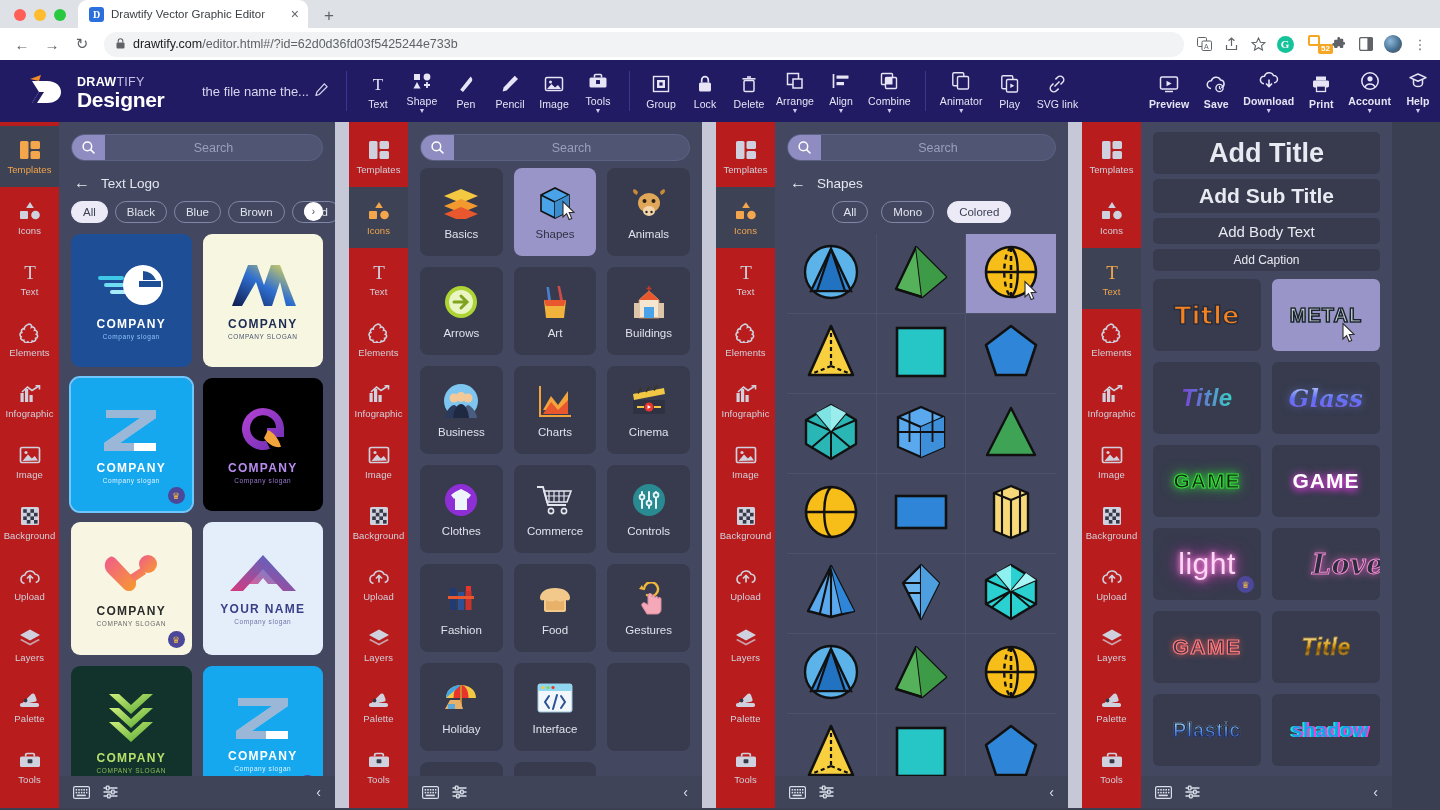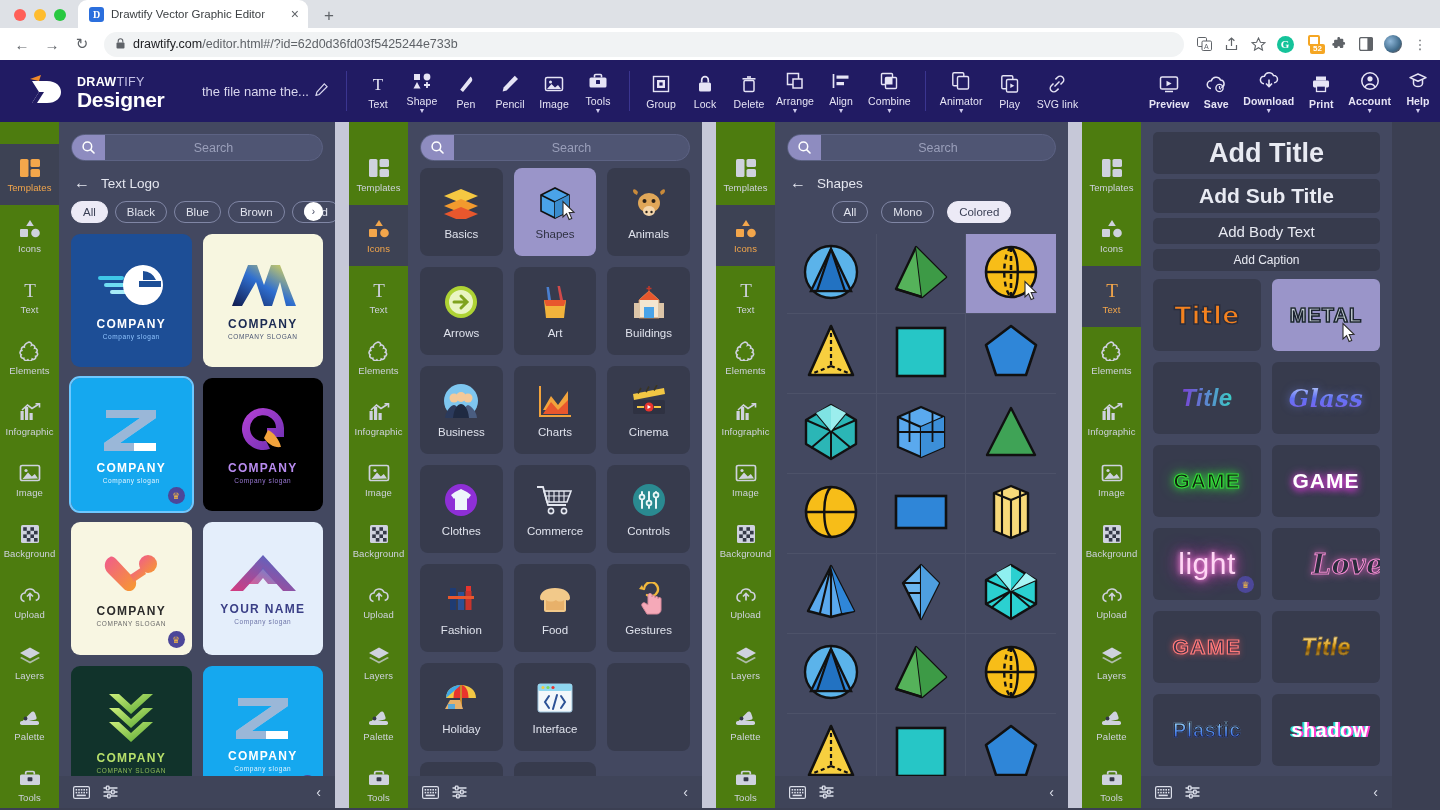"52" .tabmgr .badge { left: 8px -> 16px }
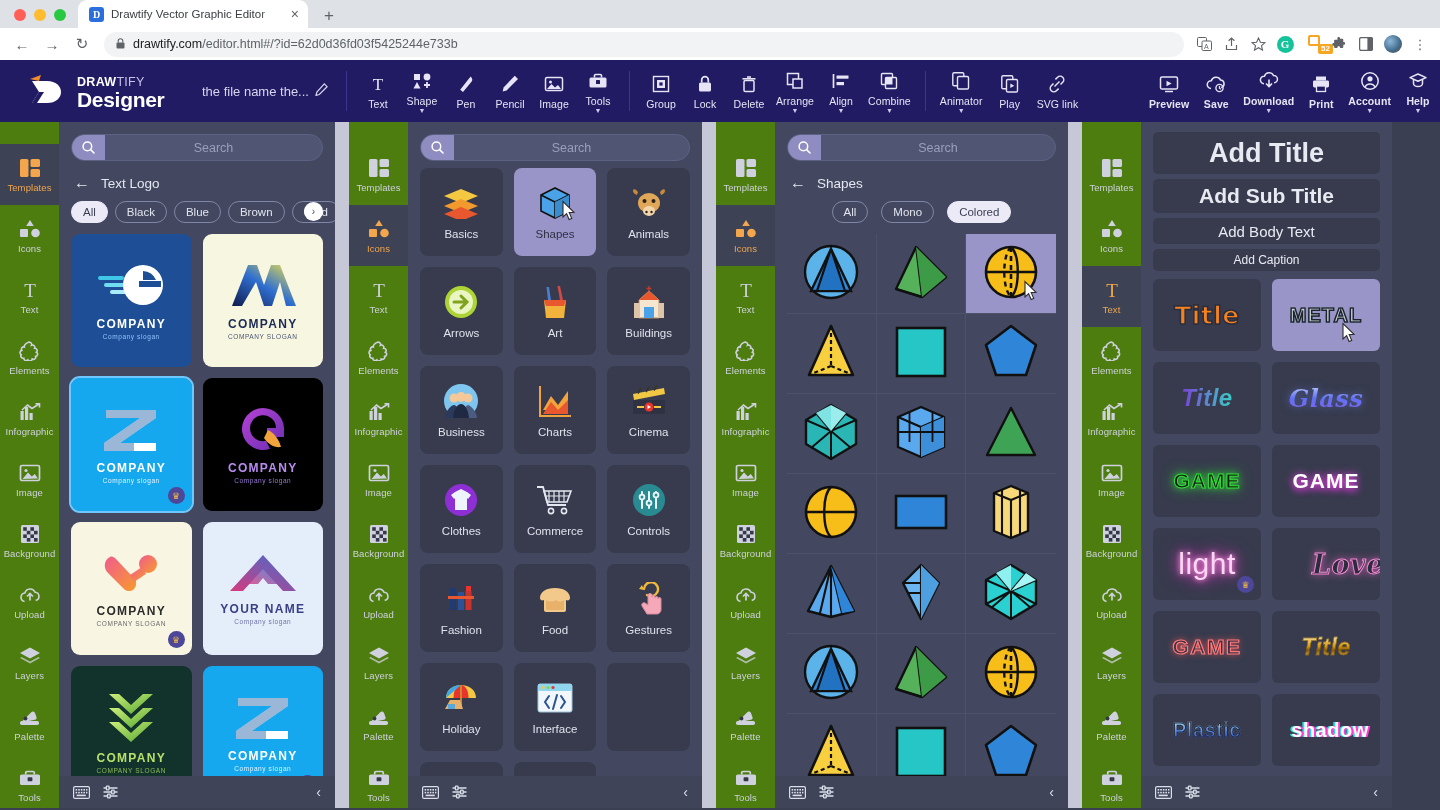"Templates" .rail { background: #4d7c0f -> #b91c1c; padding-top: 22px -> 4px }
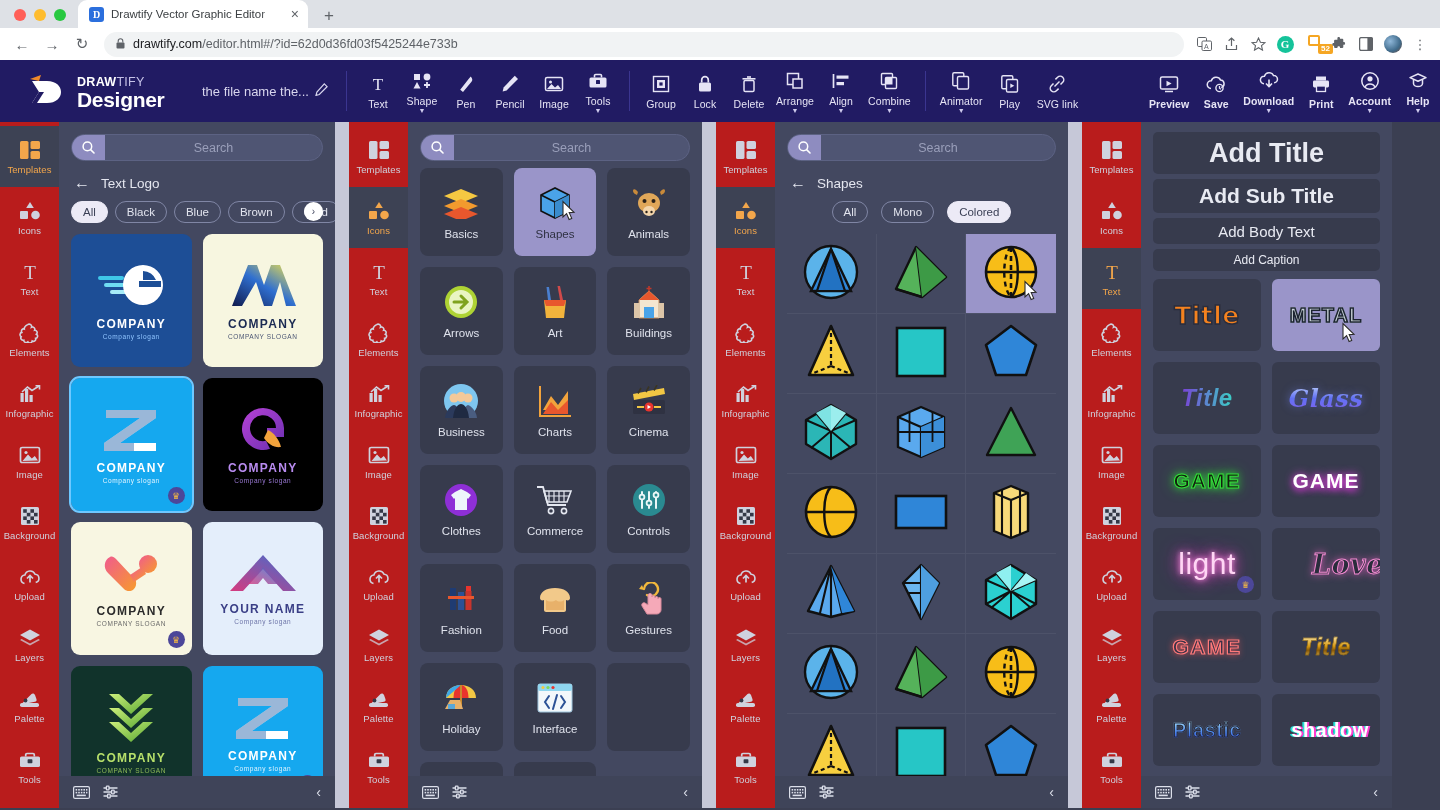"shadow" .fx-shadow { color: #ffffff -> #0ea5e9 }
